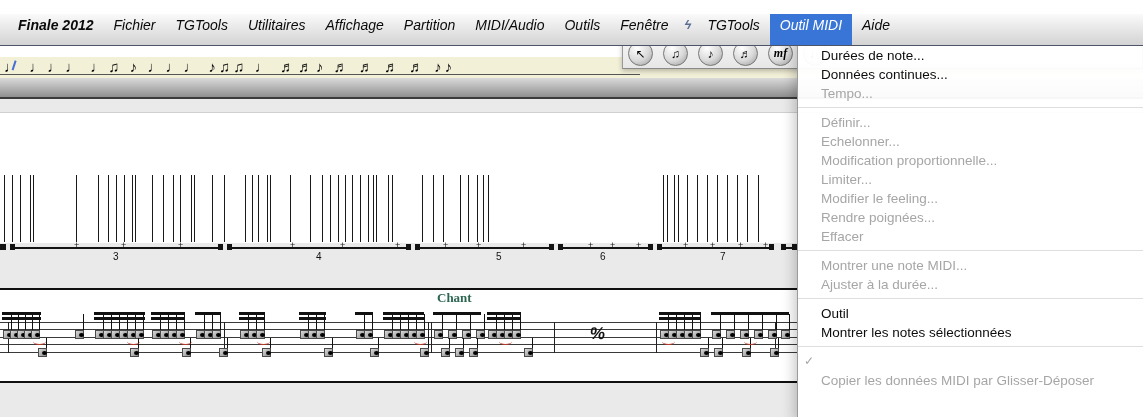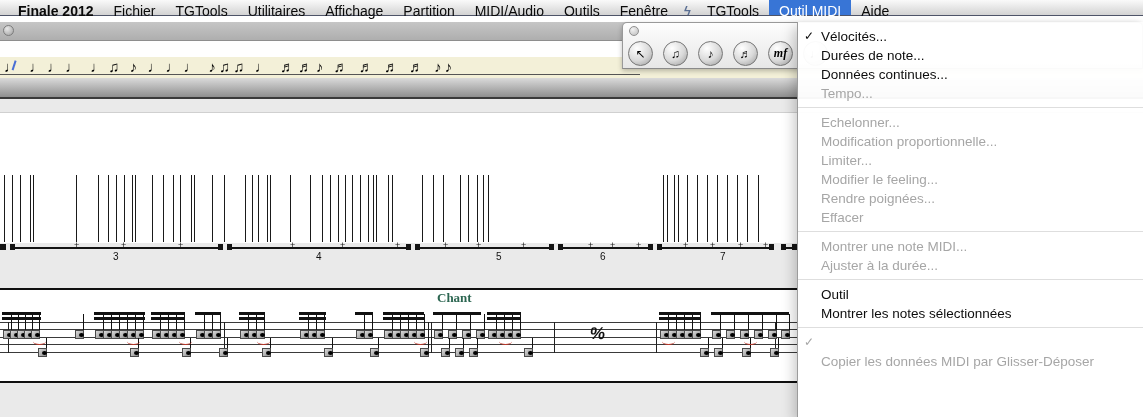"Finale 2012" .menubar { font-style: none -> italic; height: 16px -> 32px; top: 0 -> 14px }
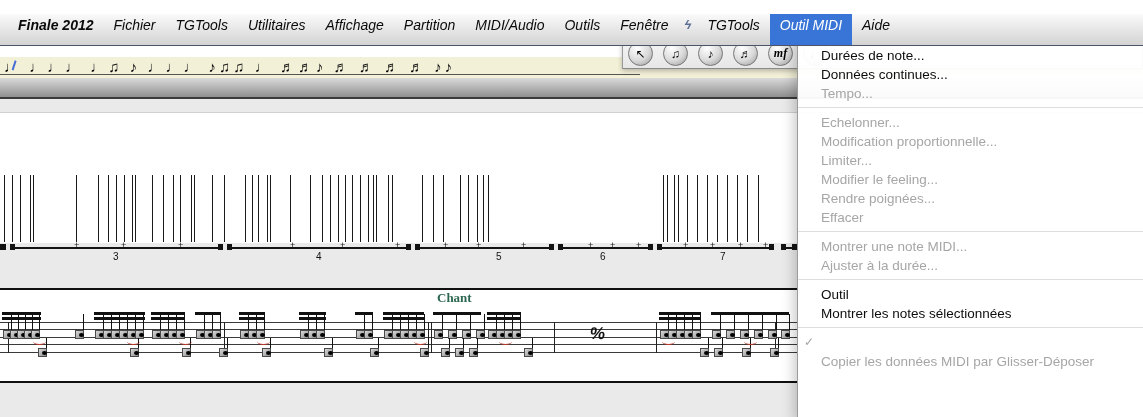"Définir..." div.menu-item { html: none -> <div><span>Définir...</span></div> }
